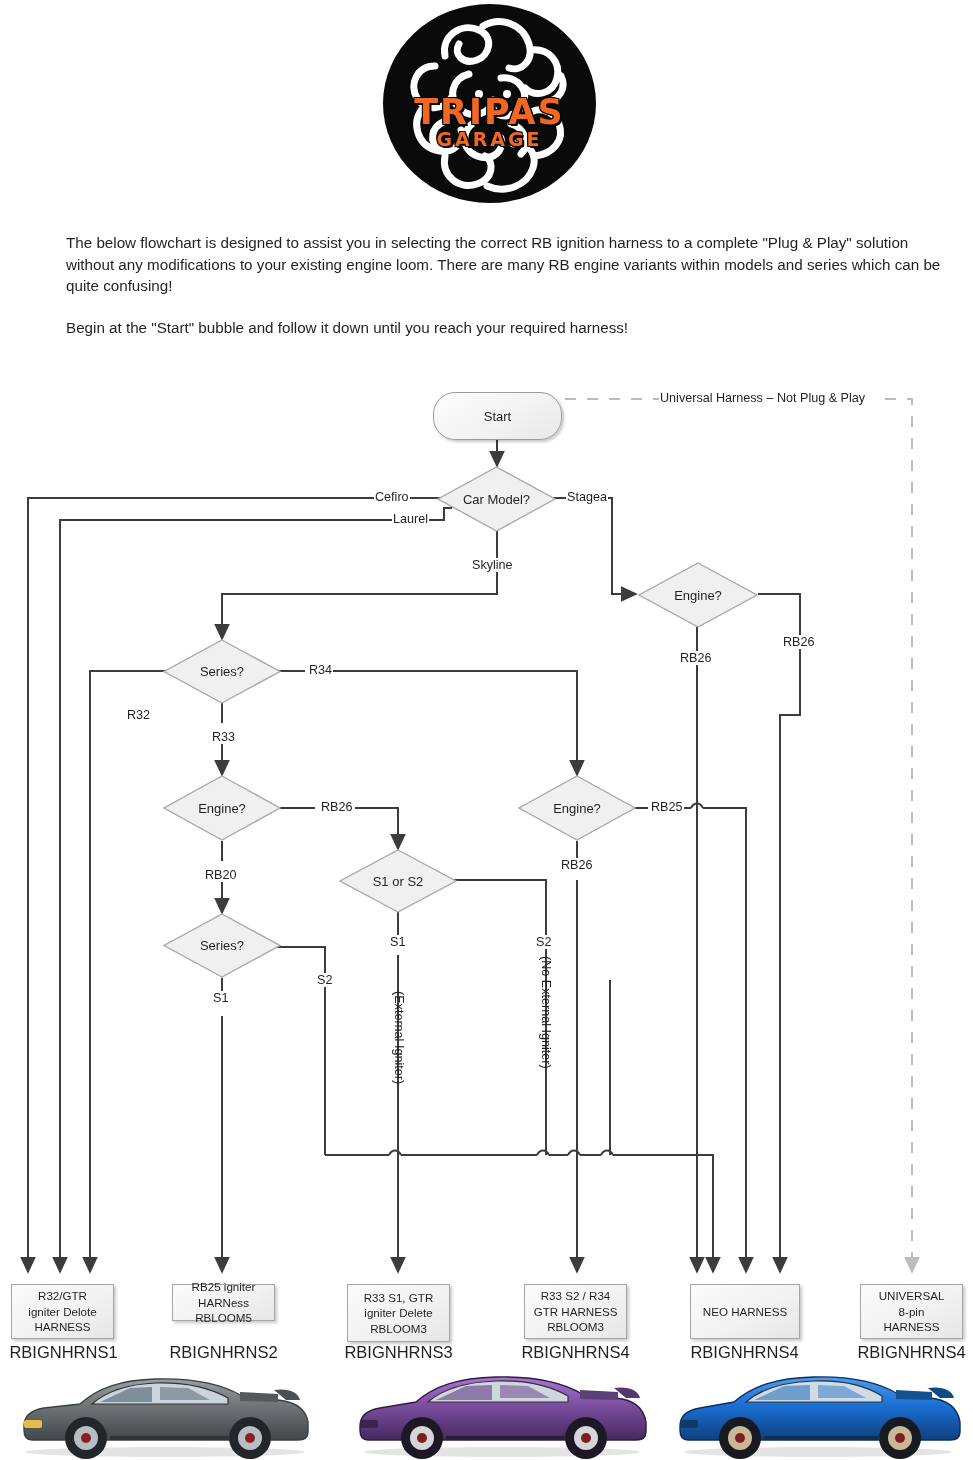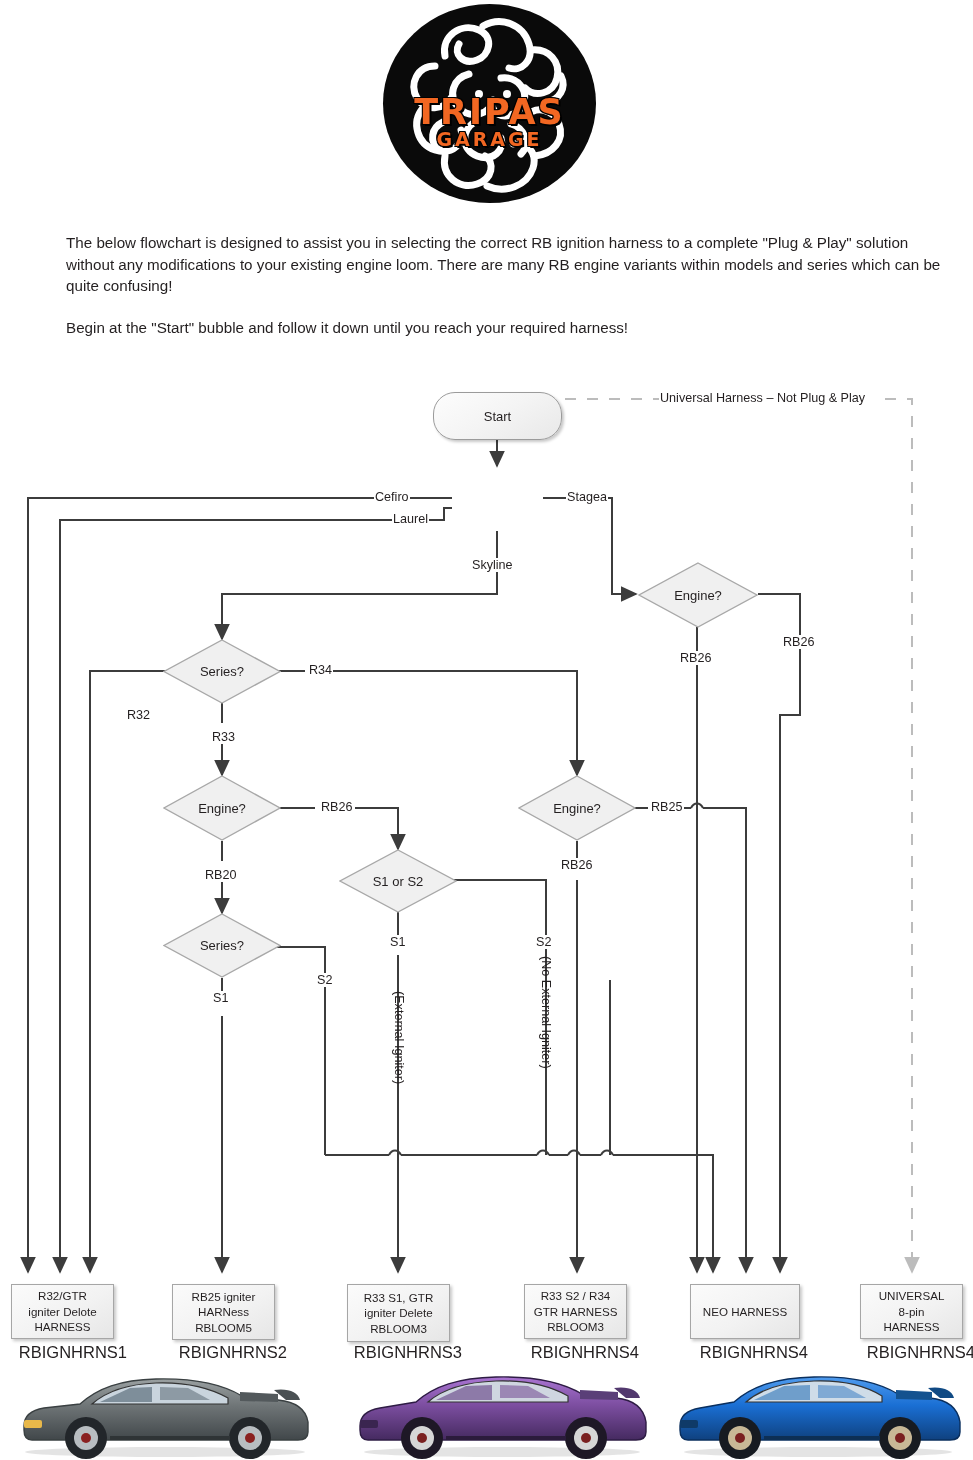"Car Model?" div.diamond-wrap { html: none -> <div> <svg> <polygon></polygon> </svg> <div>Car Model?</div> </div> }
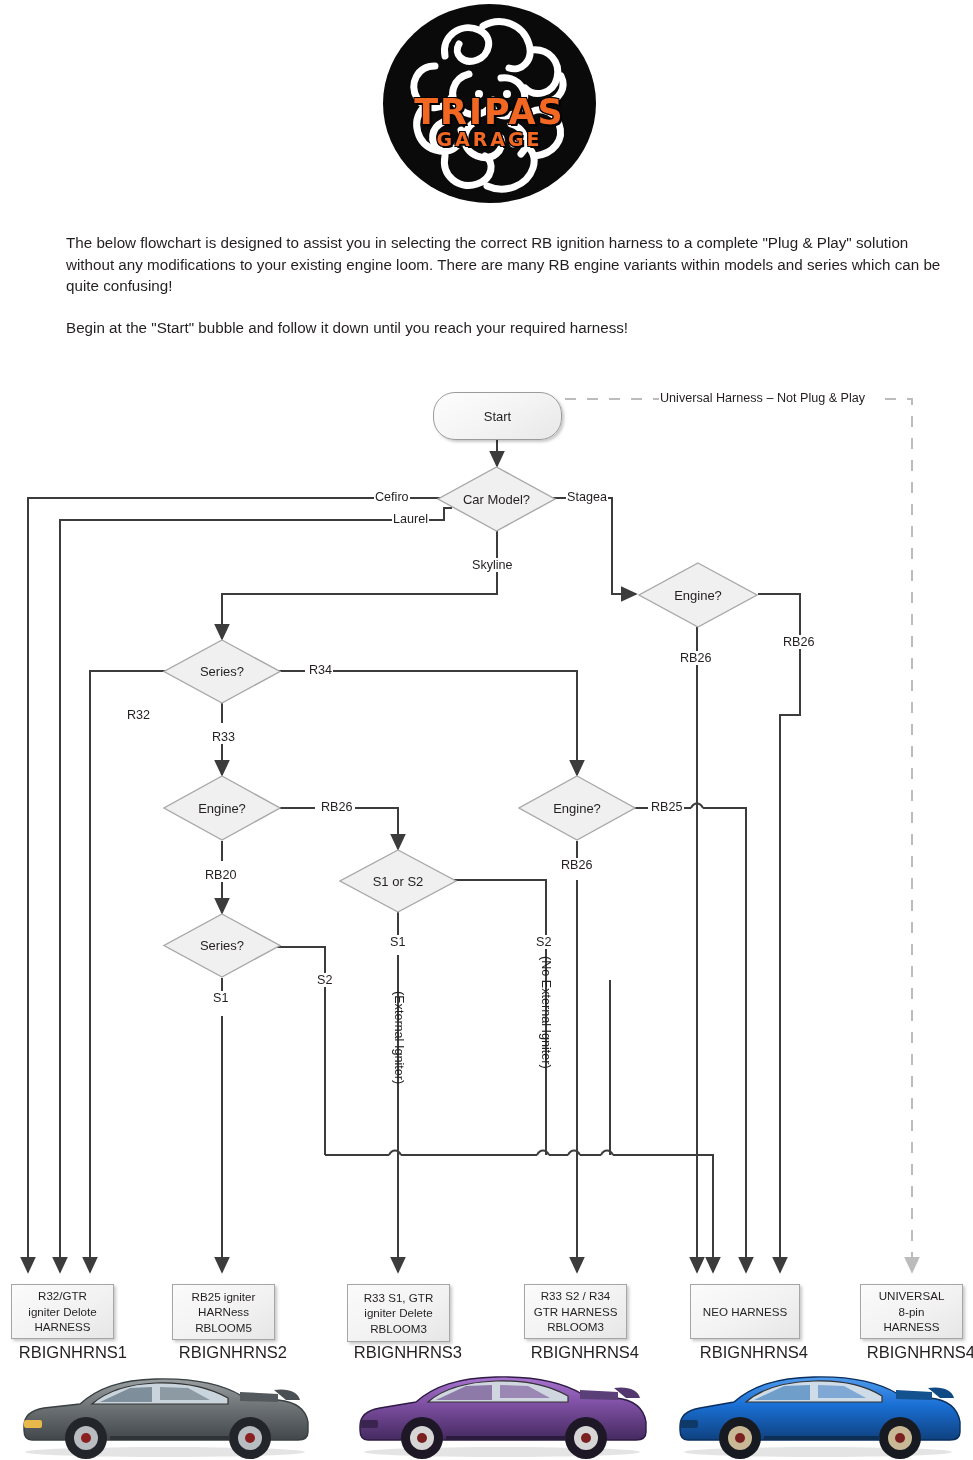"RB25 igniter" div.result-box { height: 56px -> 37px }
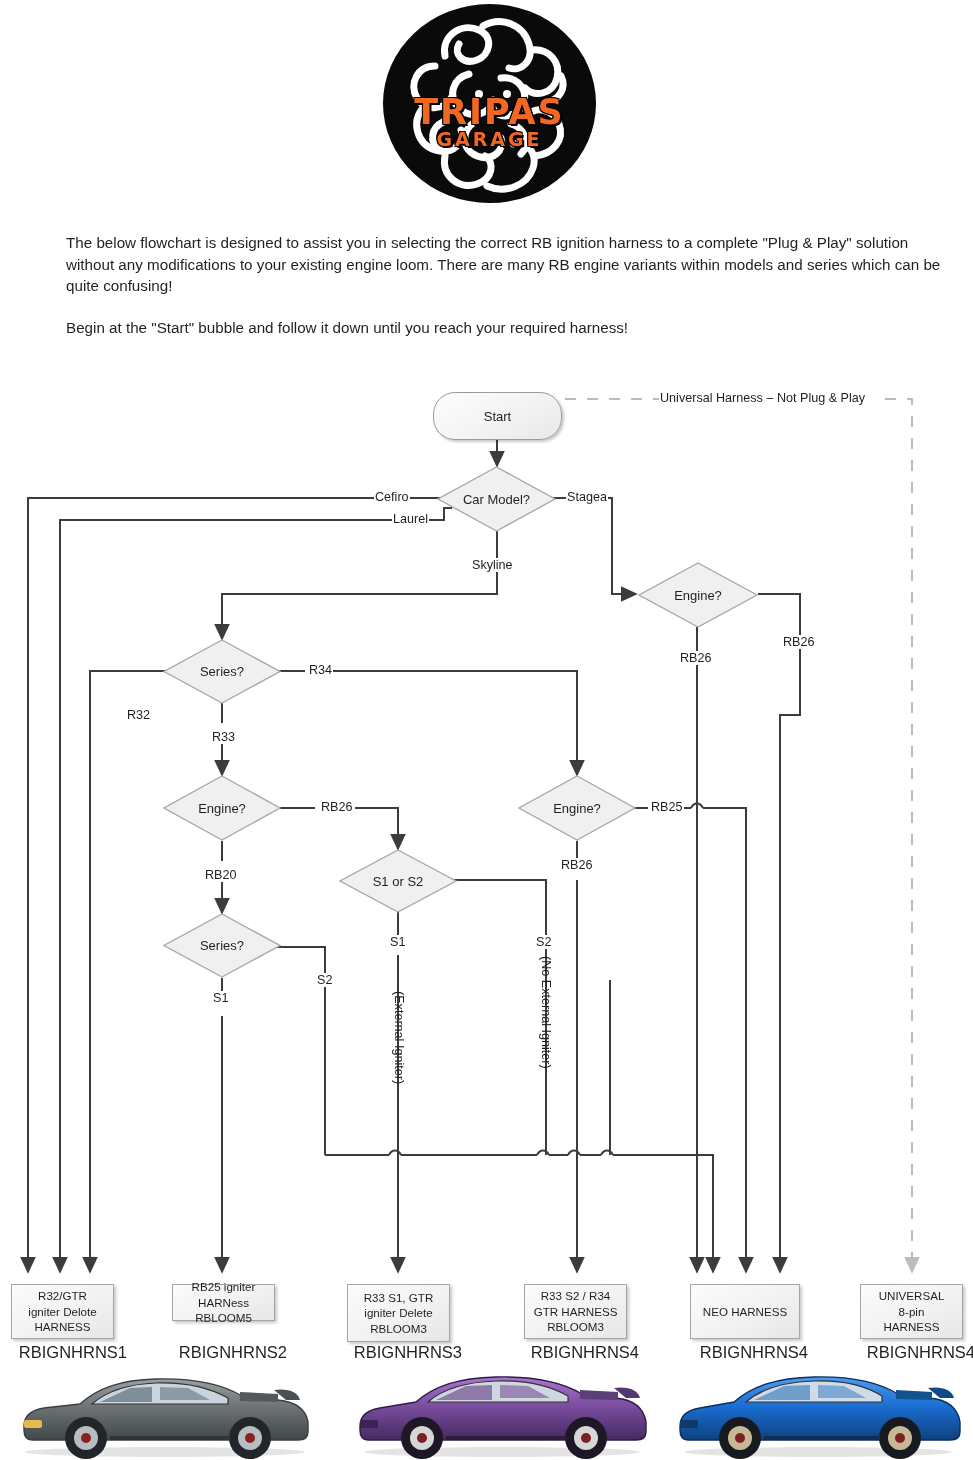"RBIGNHRNS1" .part-no { text-align: right -> center }
